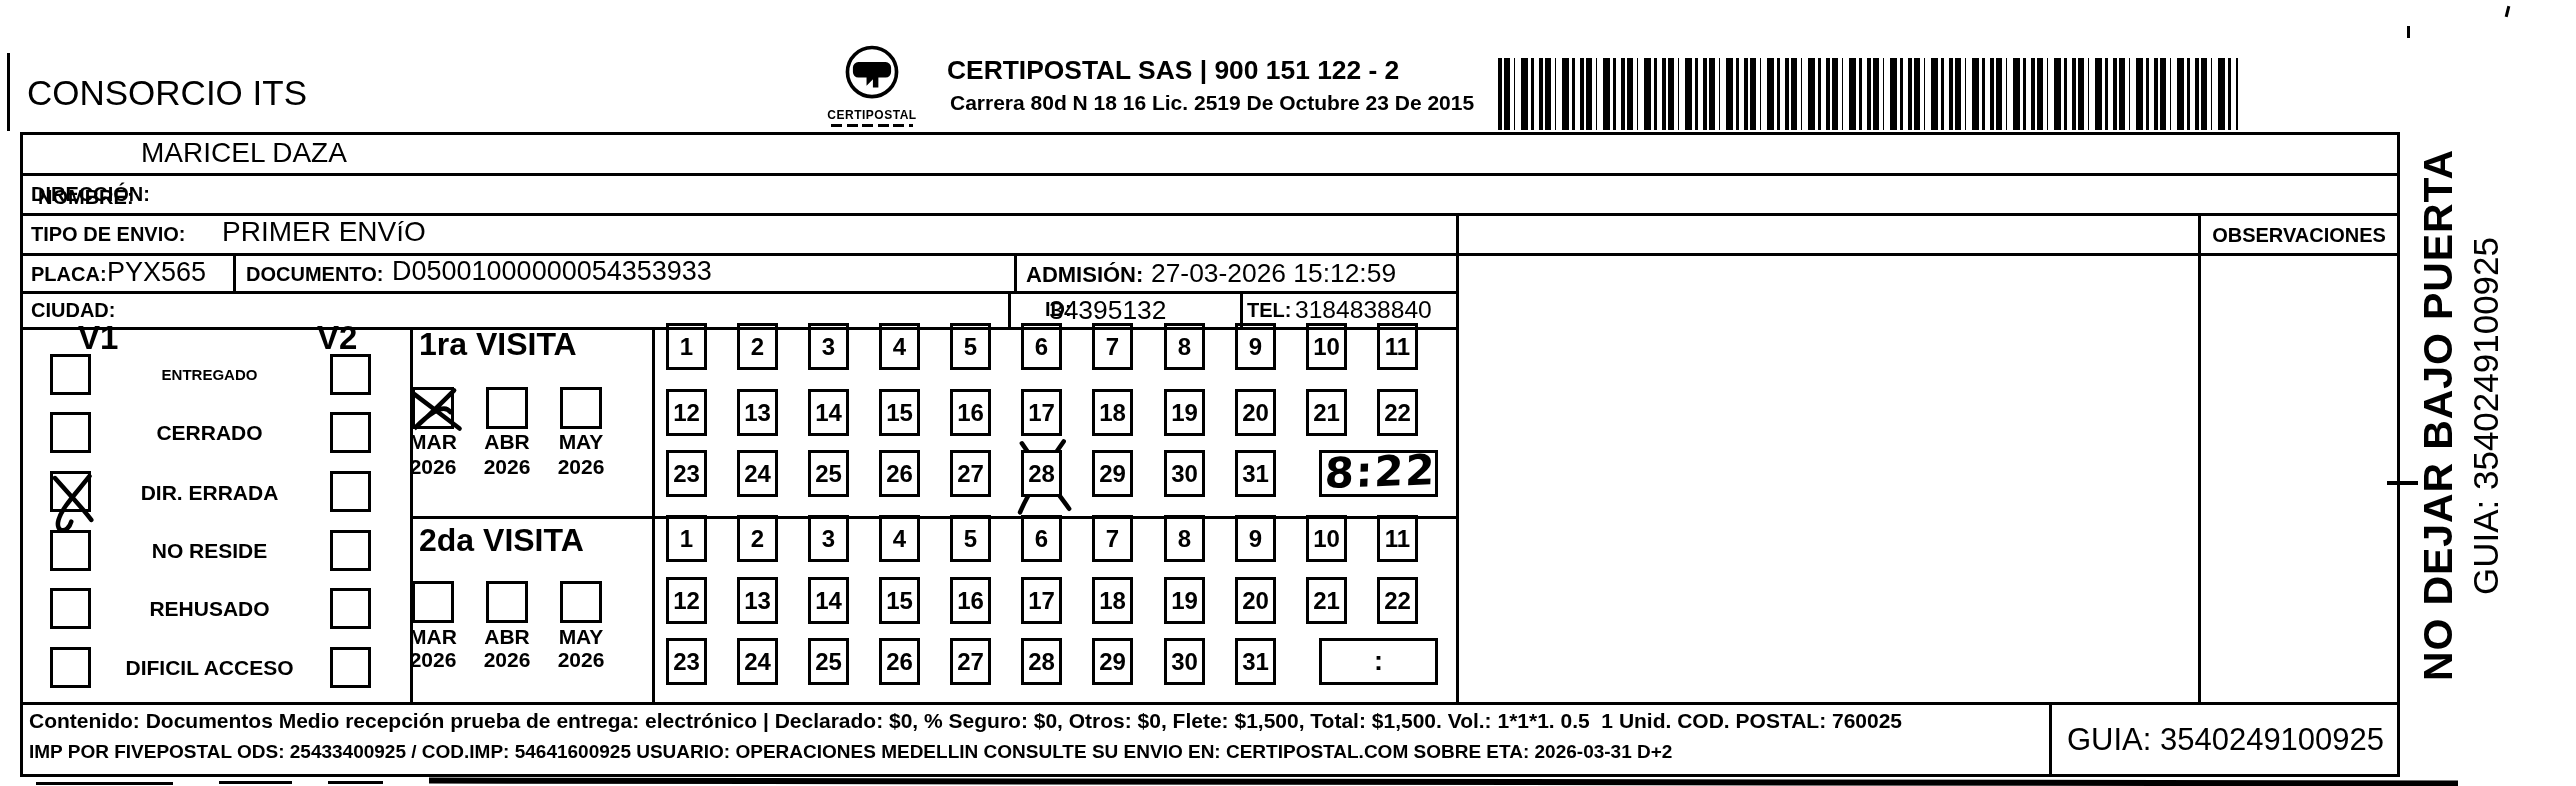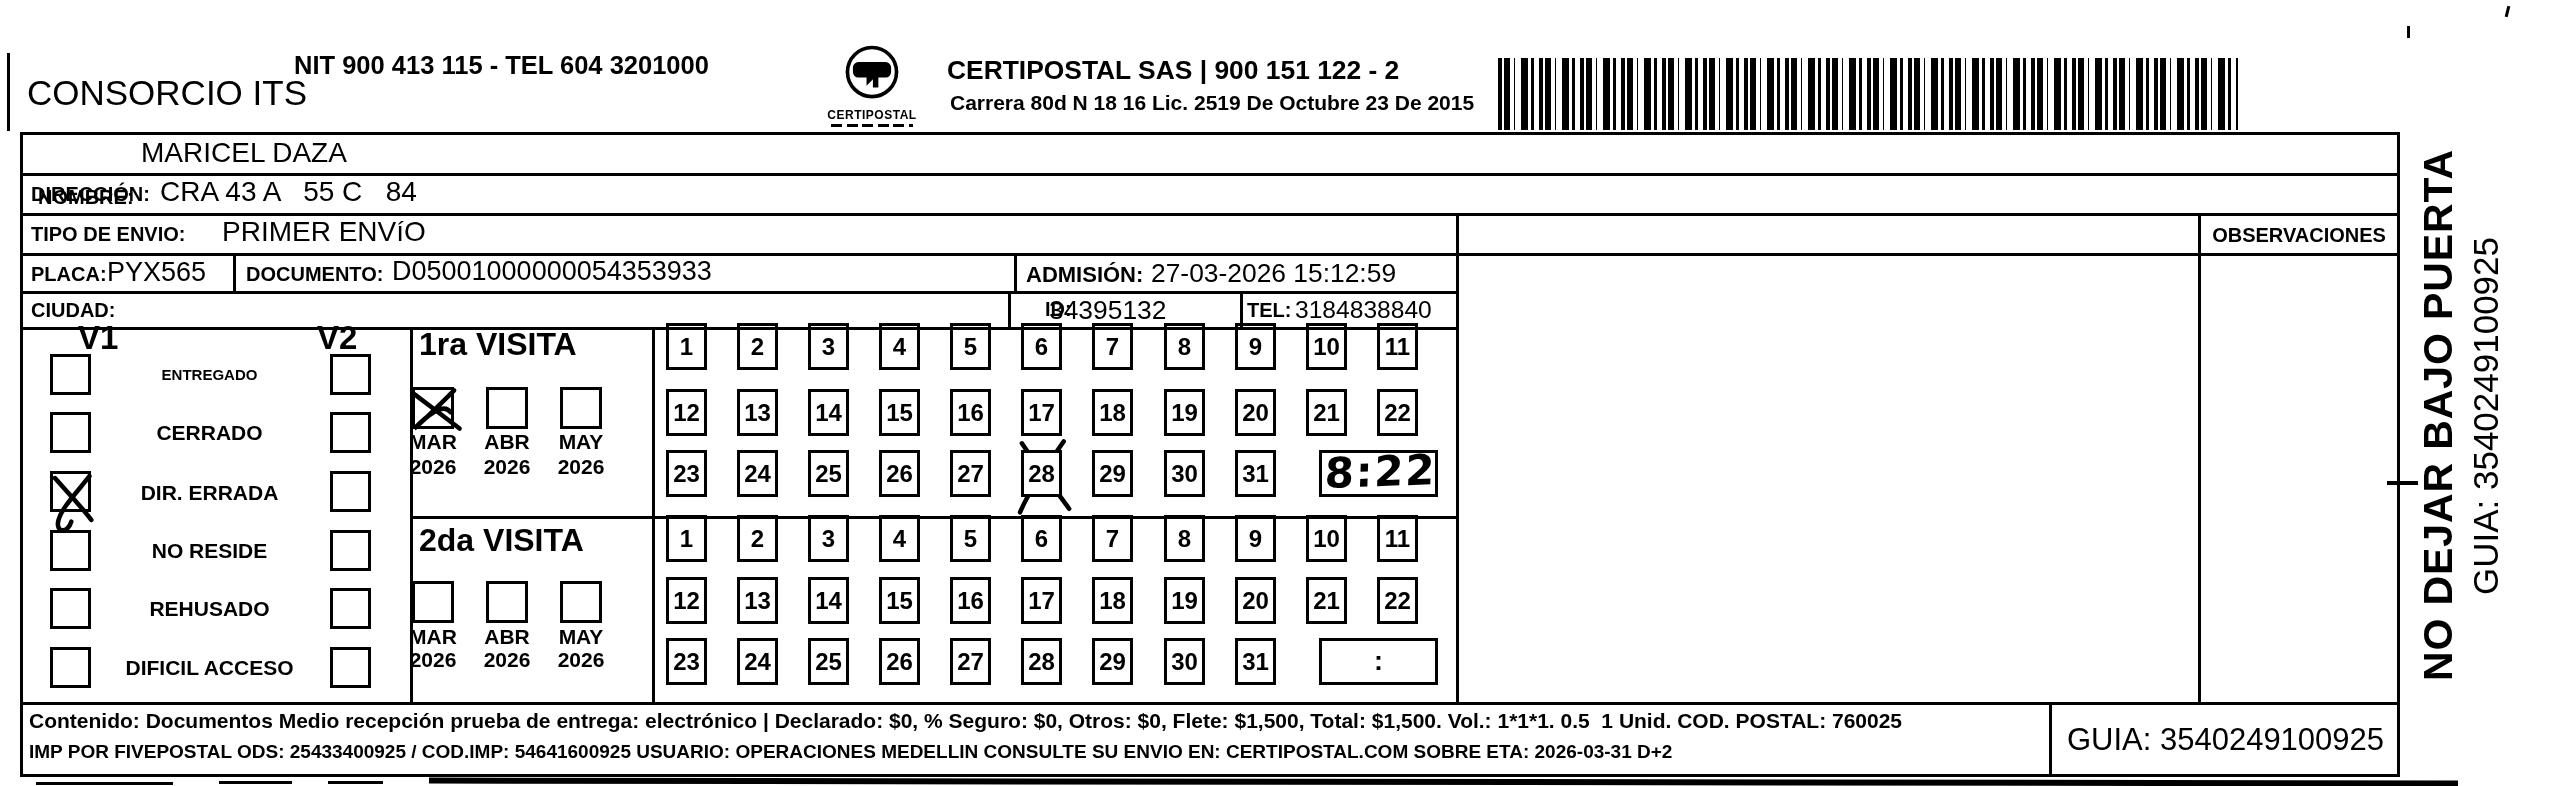"NIT 900 413 115 -" div.abs { html: <div>NIT 900 413 115 - TEL 604 3201000</div> -> none }
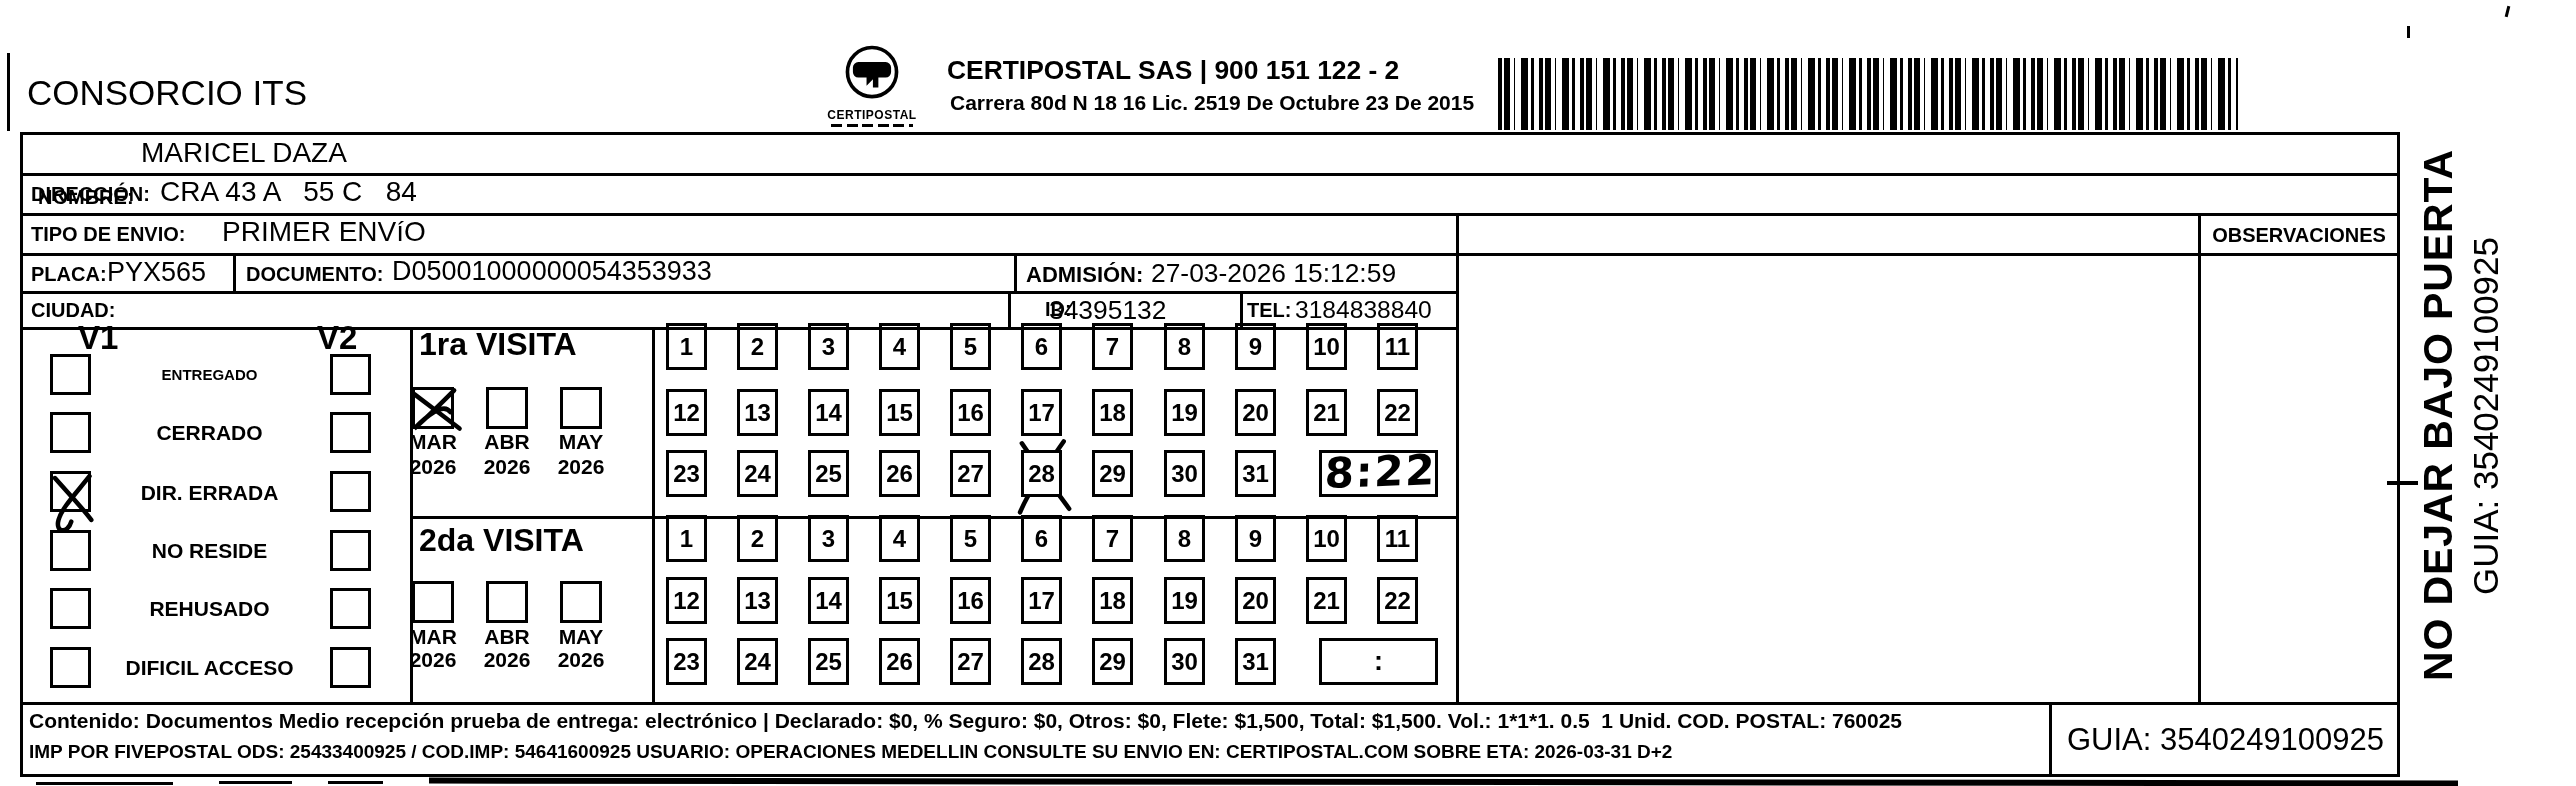"CRA 43 A 55 C" div.val { html: <div>CRA 43 A 55 C 84</div> -> none }
